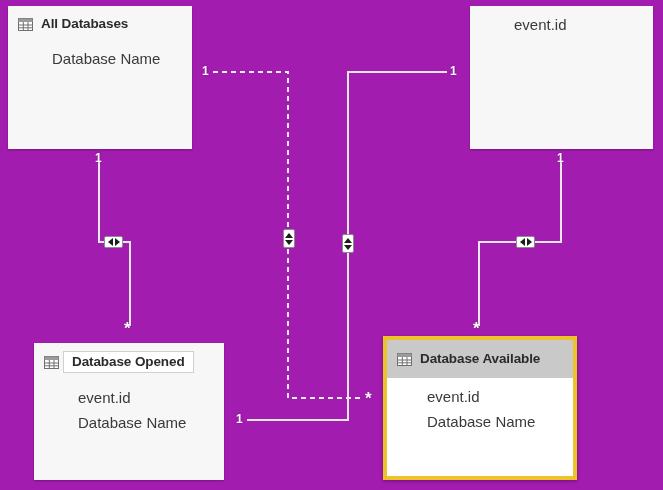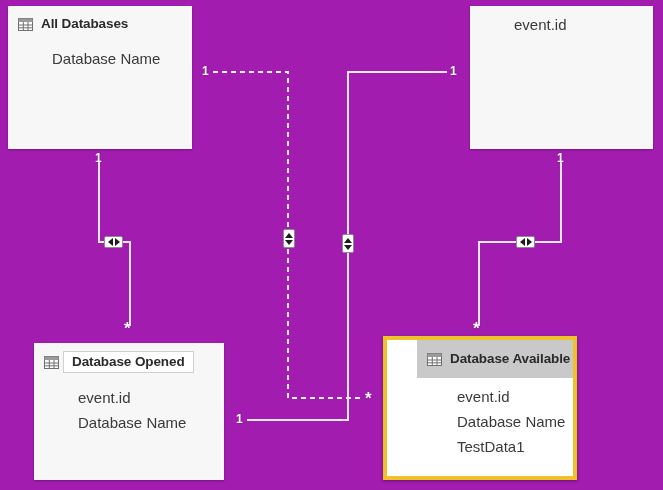"Database Available" div.table-card { padding-left: 30px -> none }
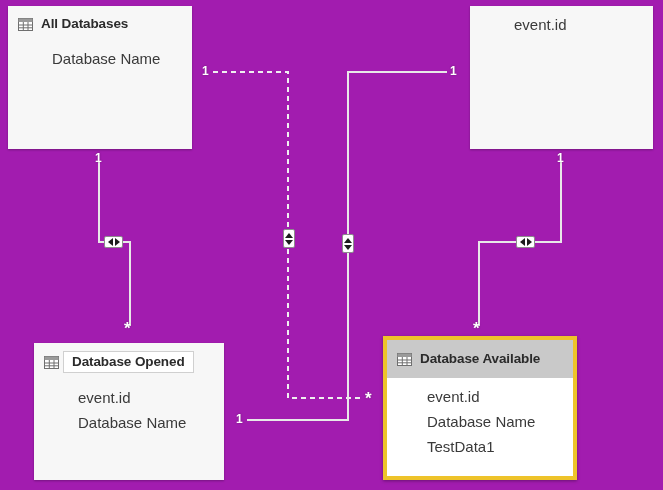"TestData1" li { html: <li>TestData1</li> -> none }
